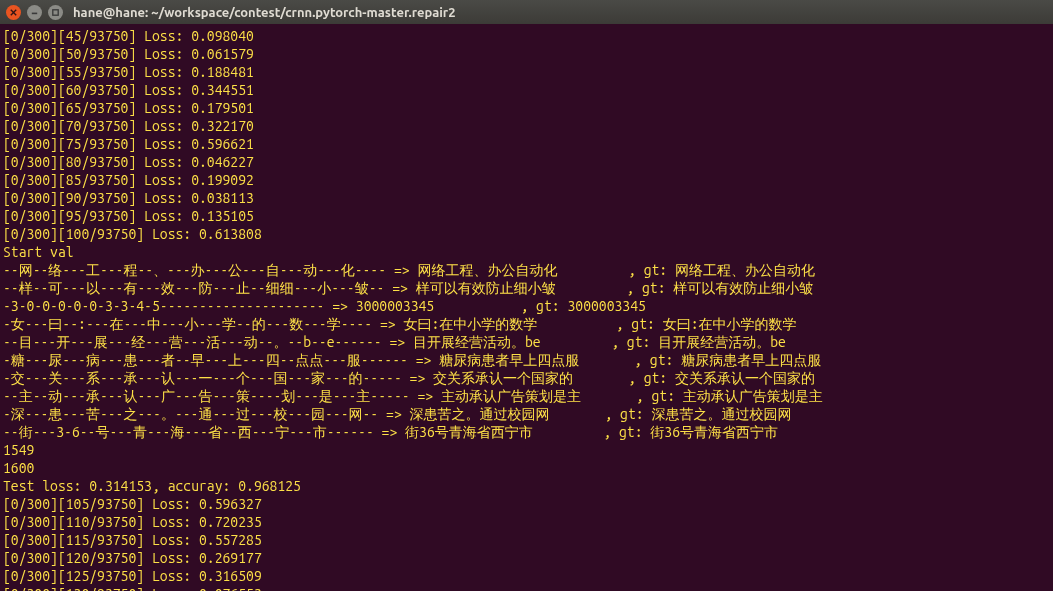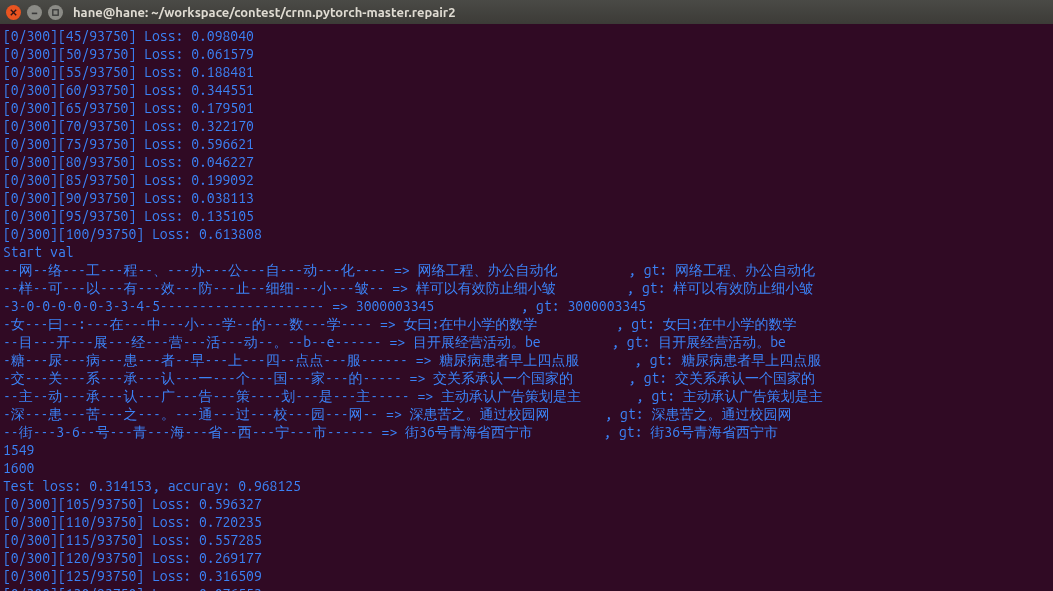"[0/300][45/93750] Loss: 0.098040" .terminal { color: #3b82f6 -> #fde047 }
